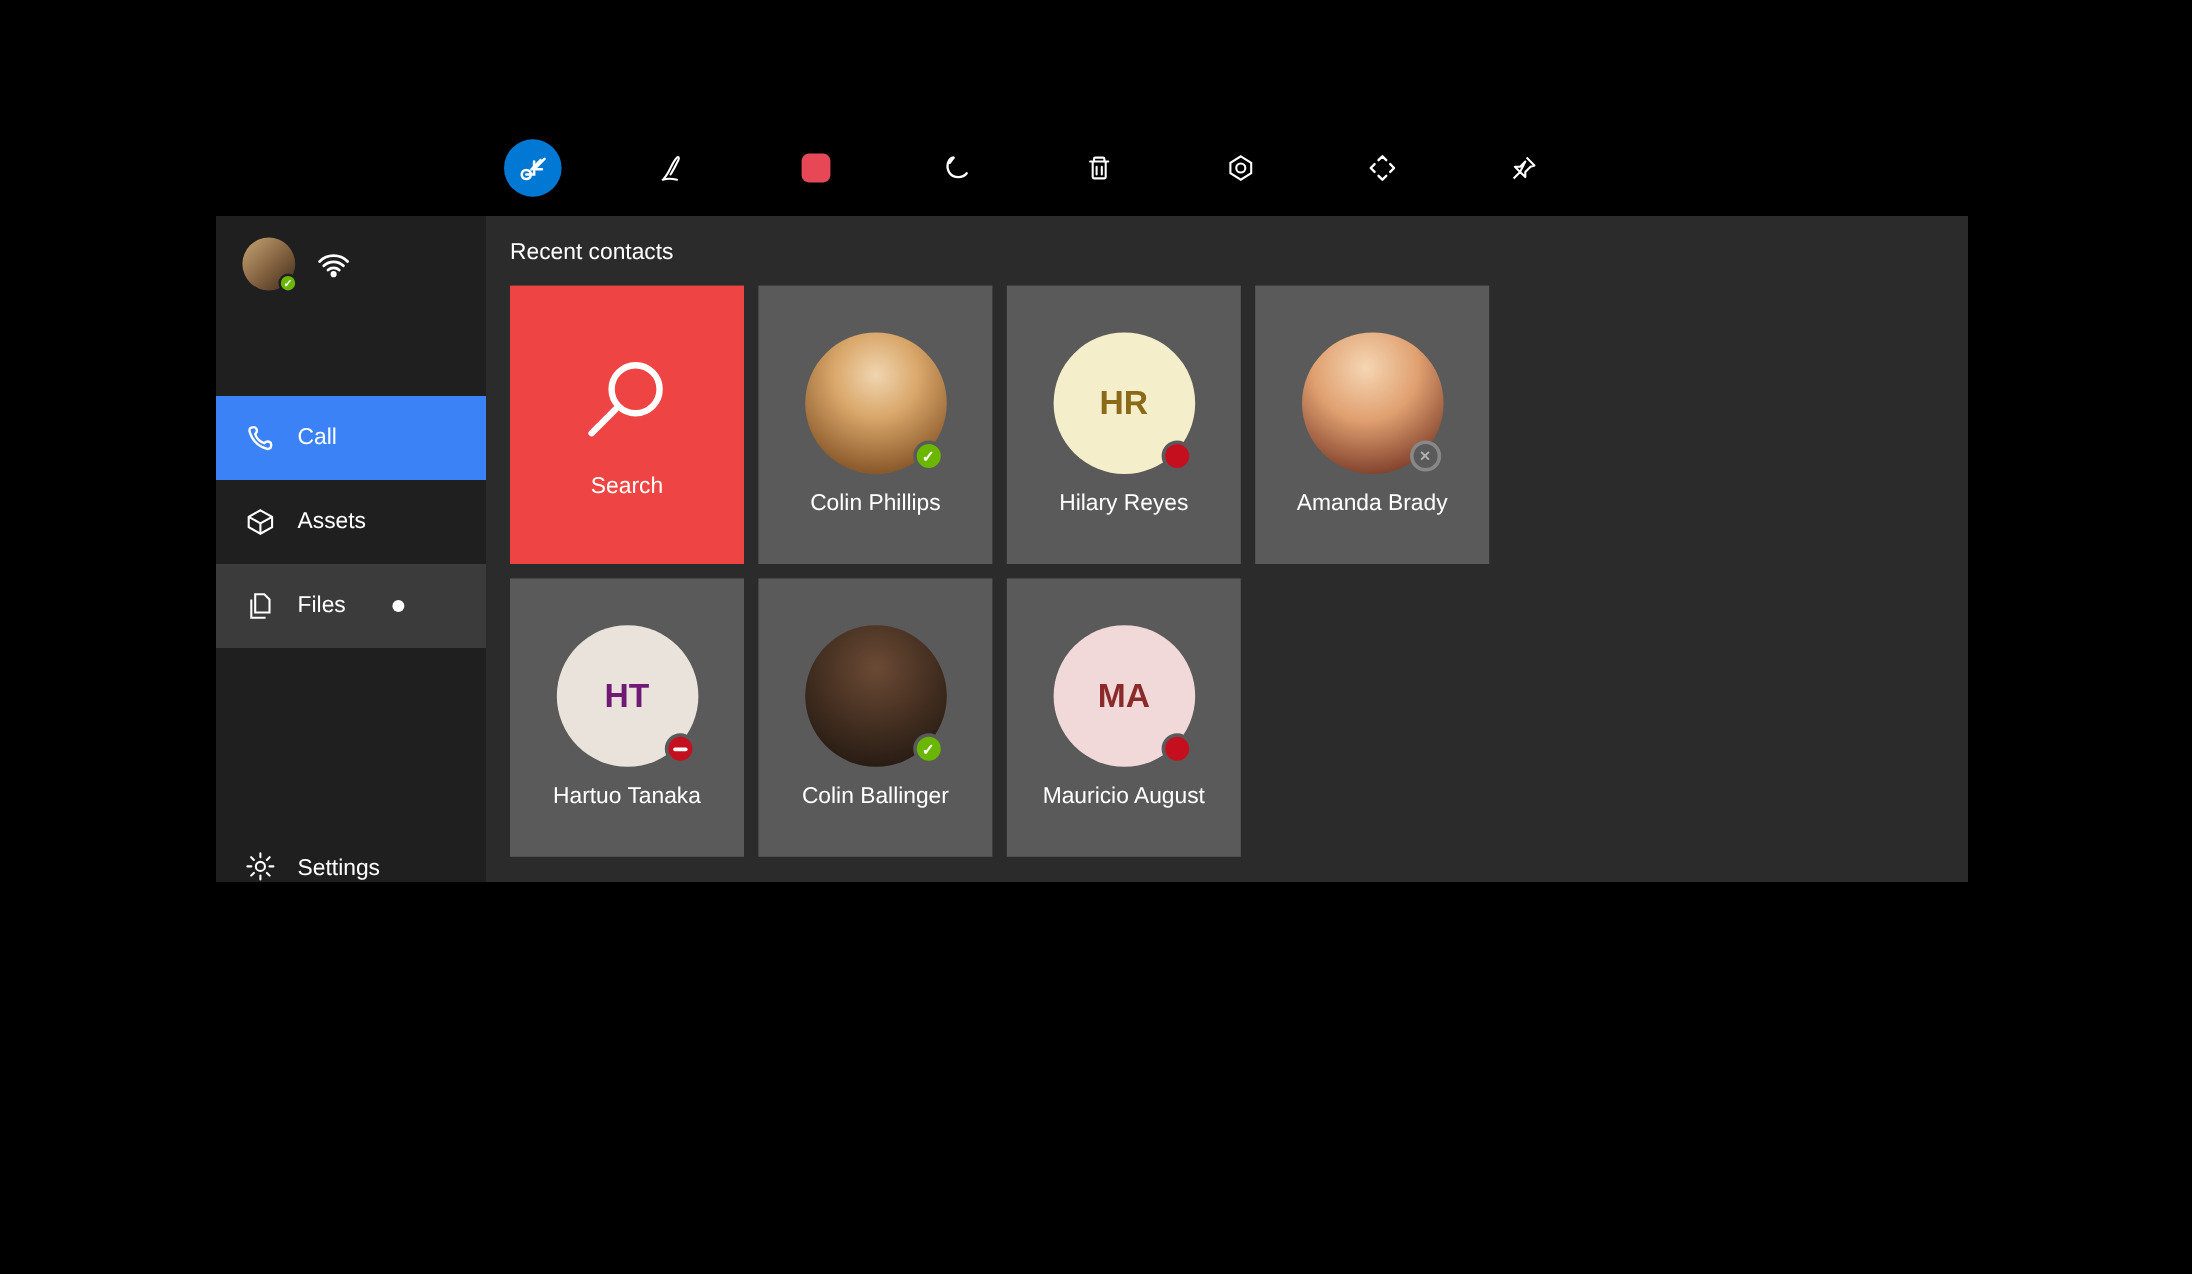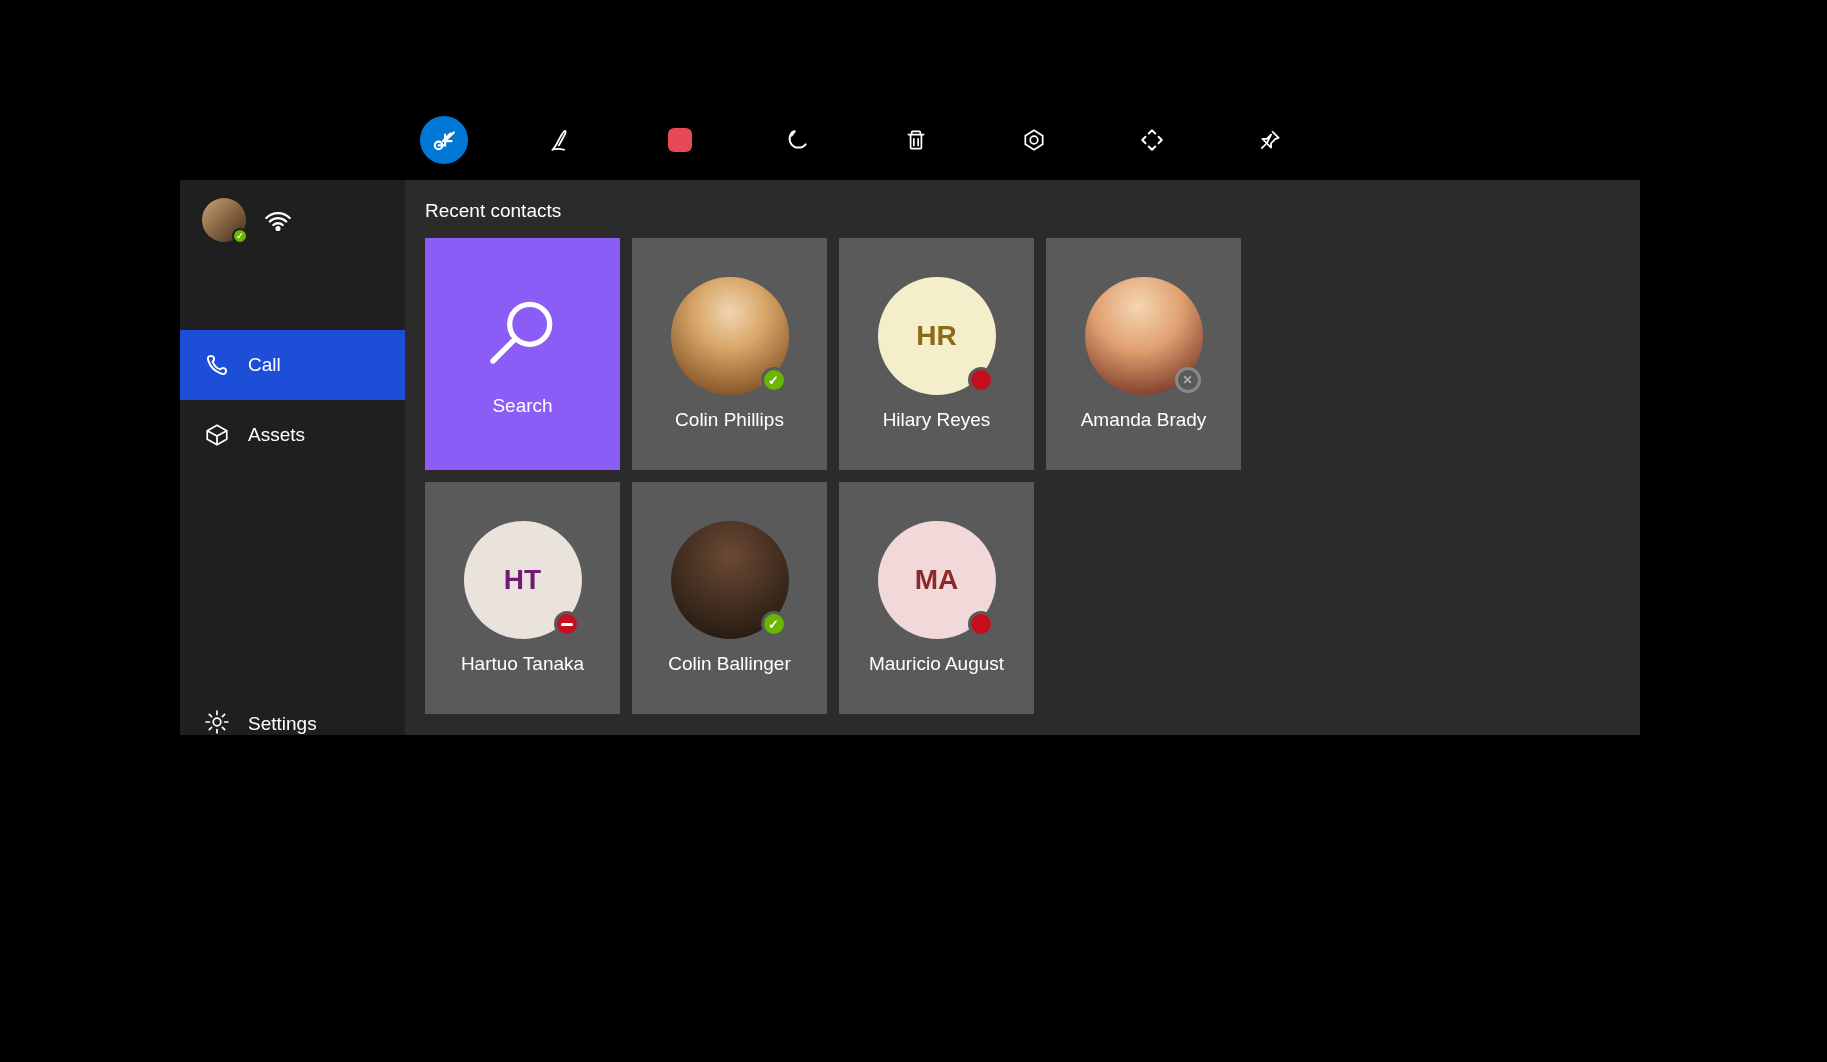"Call" .nav-item.selected { background: #1d4ed8 -> #3b82f6 }
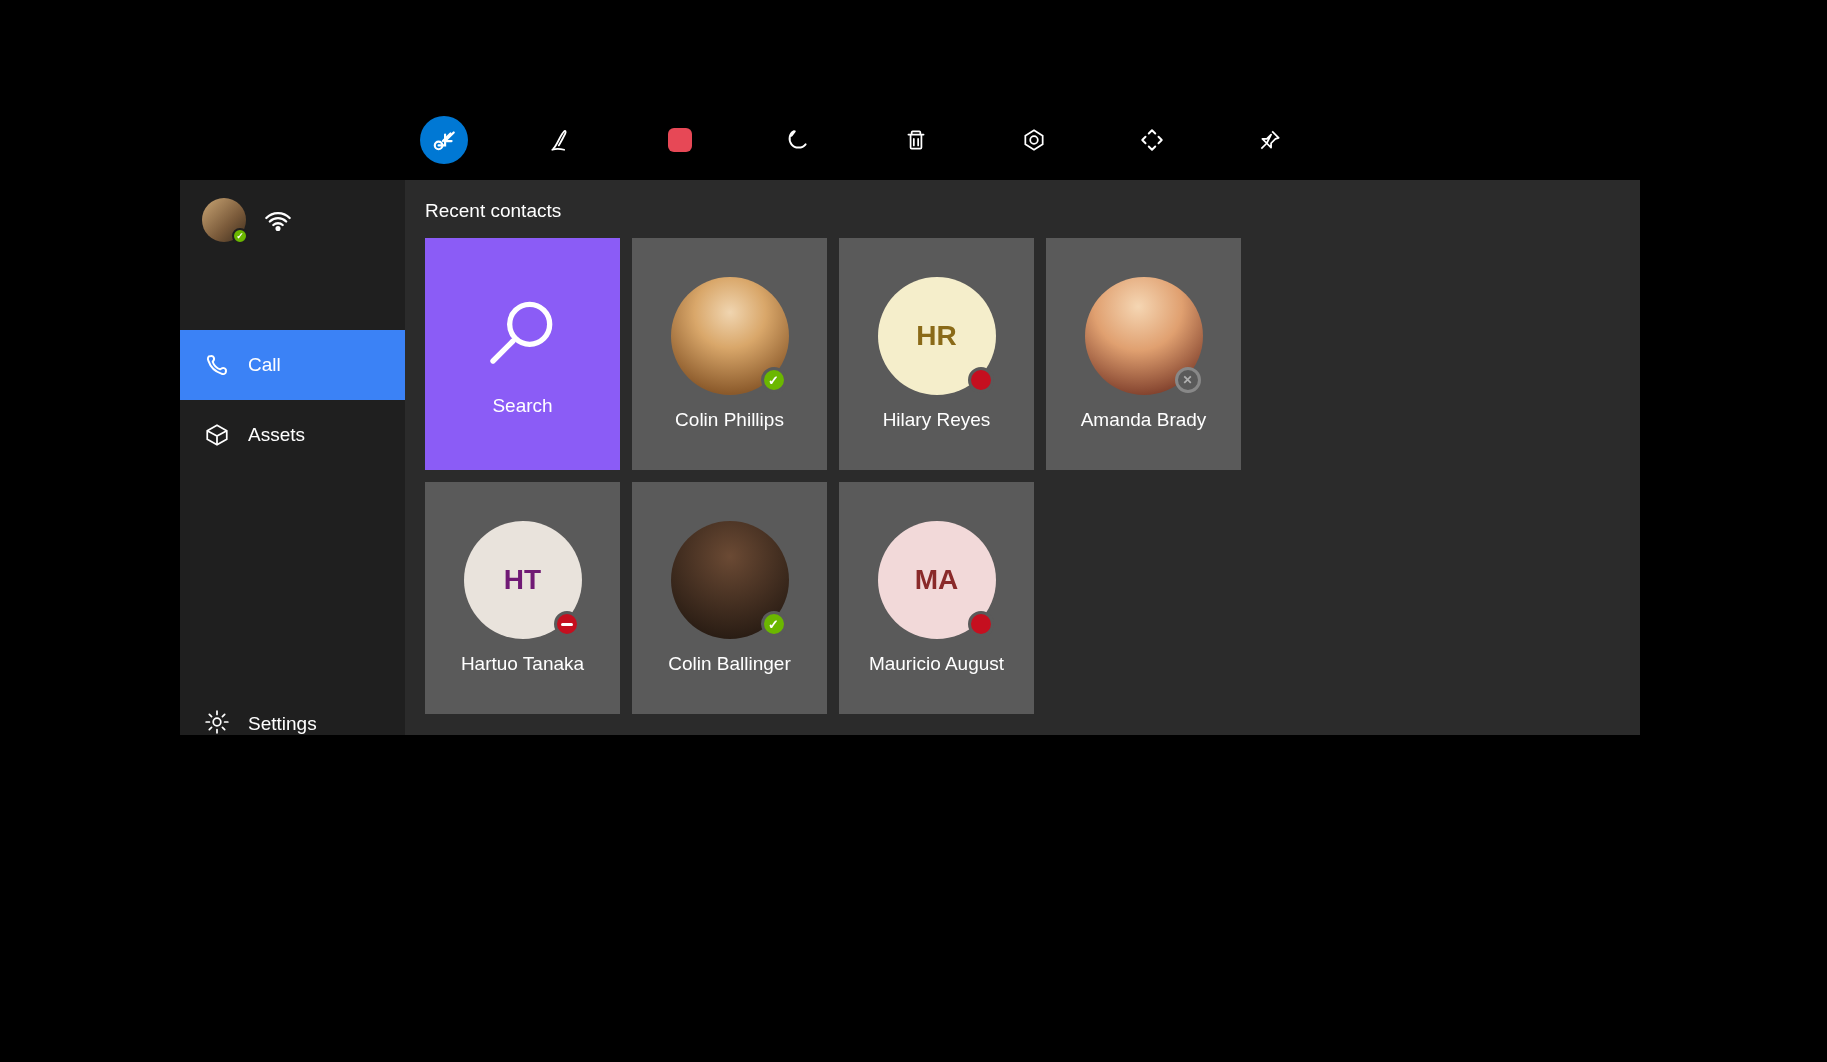"Search" .tile.search { background: #8b5cf6 -> #ef4444 }
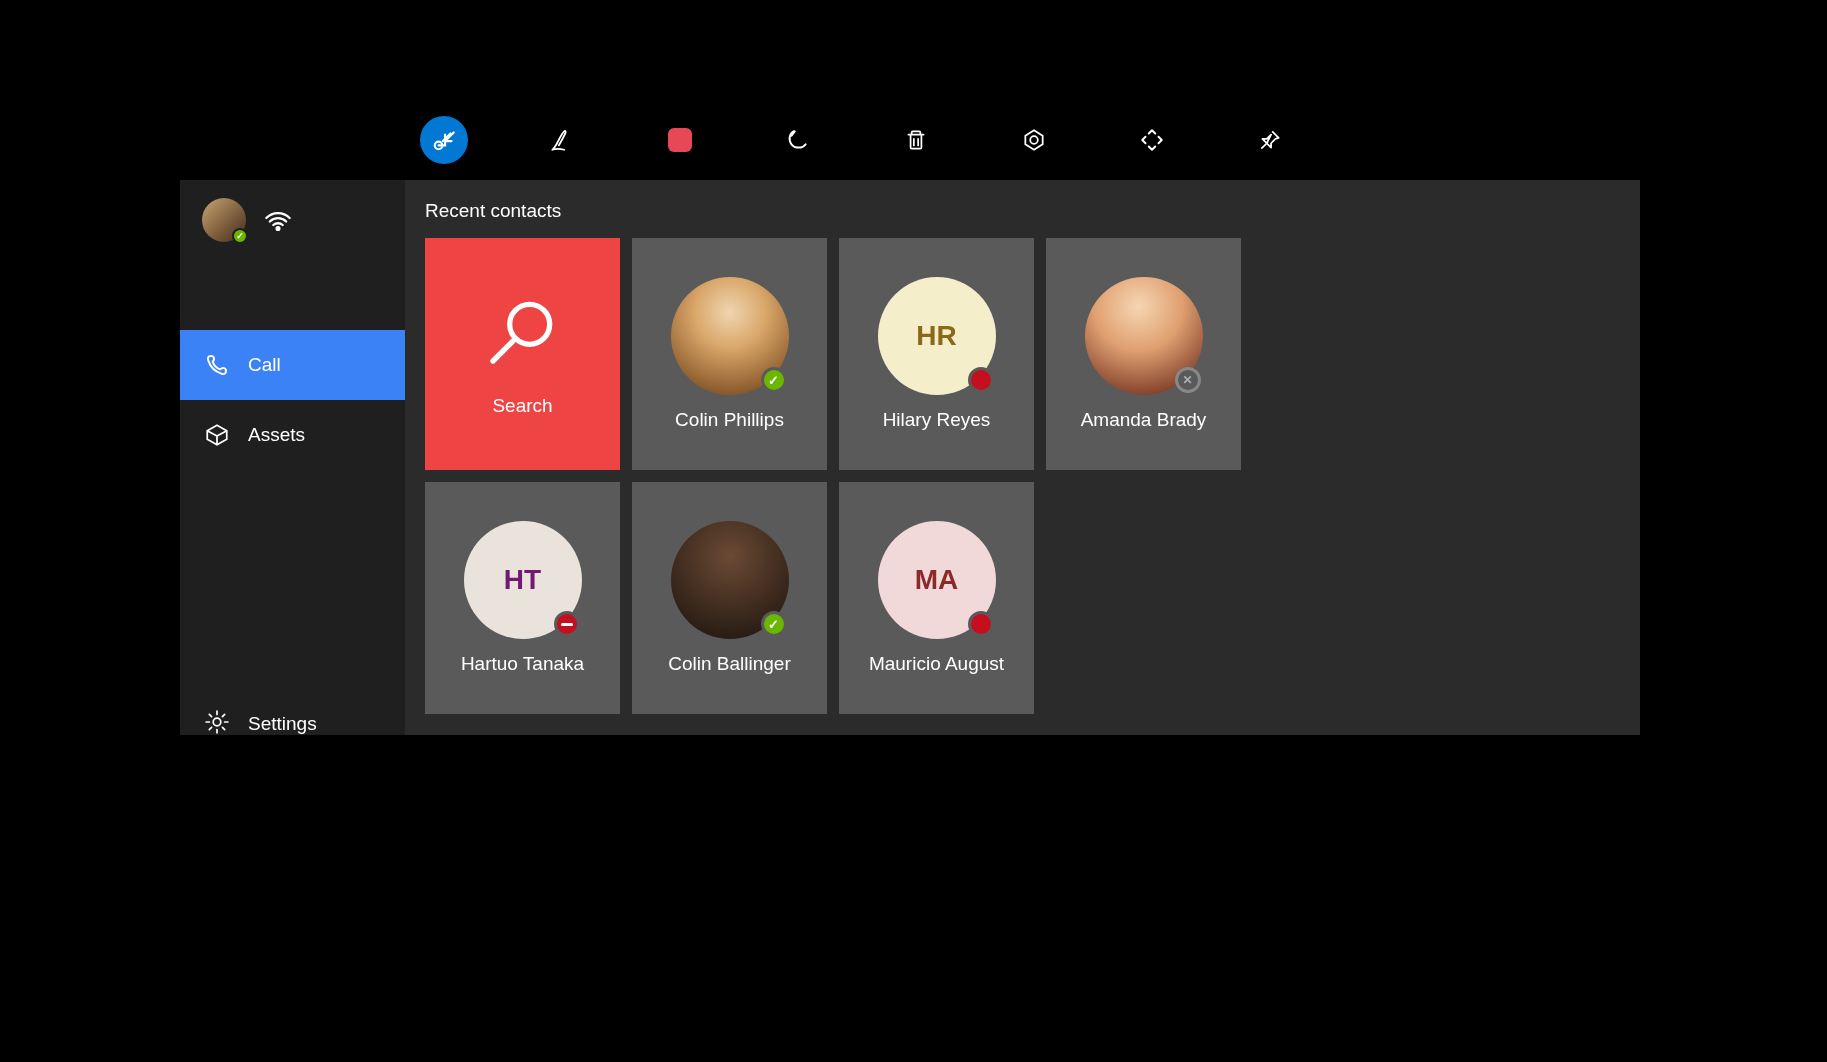"Files" div.nav-item { html: none -> <div> <svg> <path></path> <path></path> </svg> <span>Files</span> <span></span> </div> }
